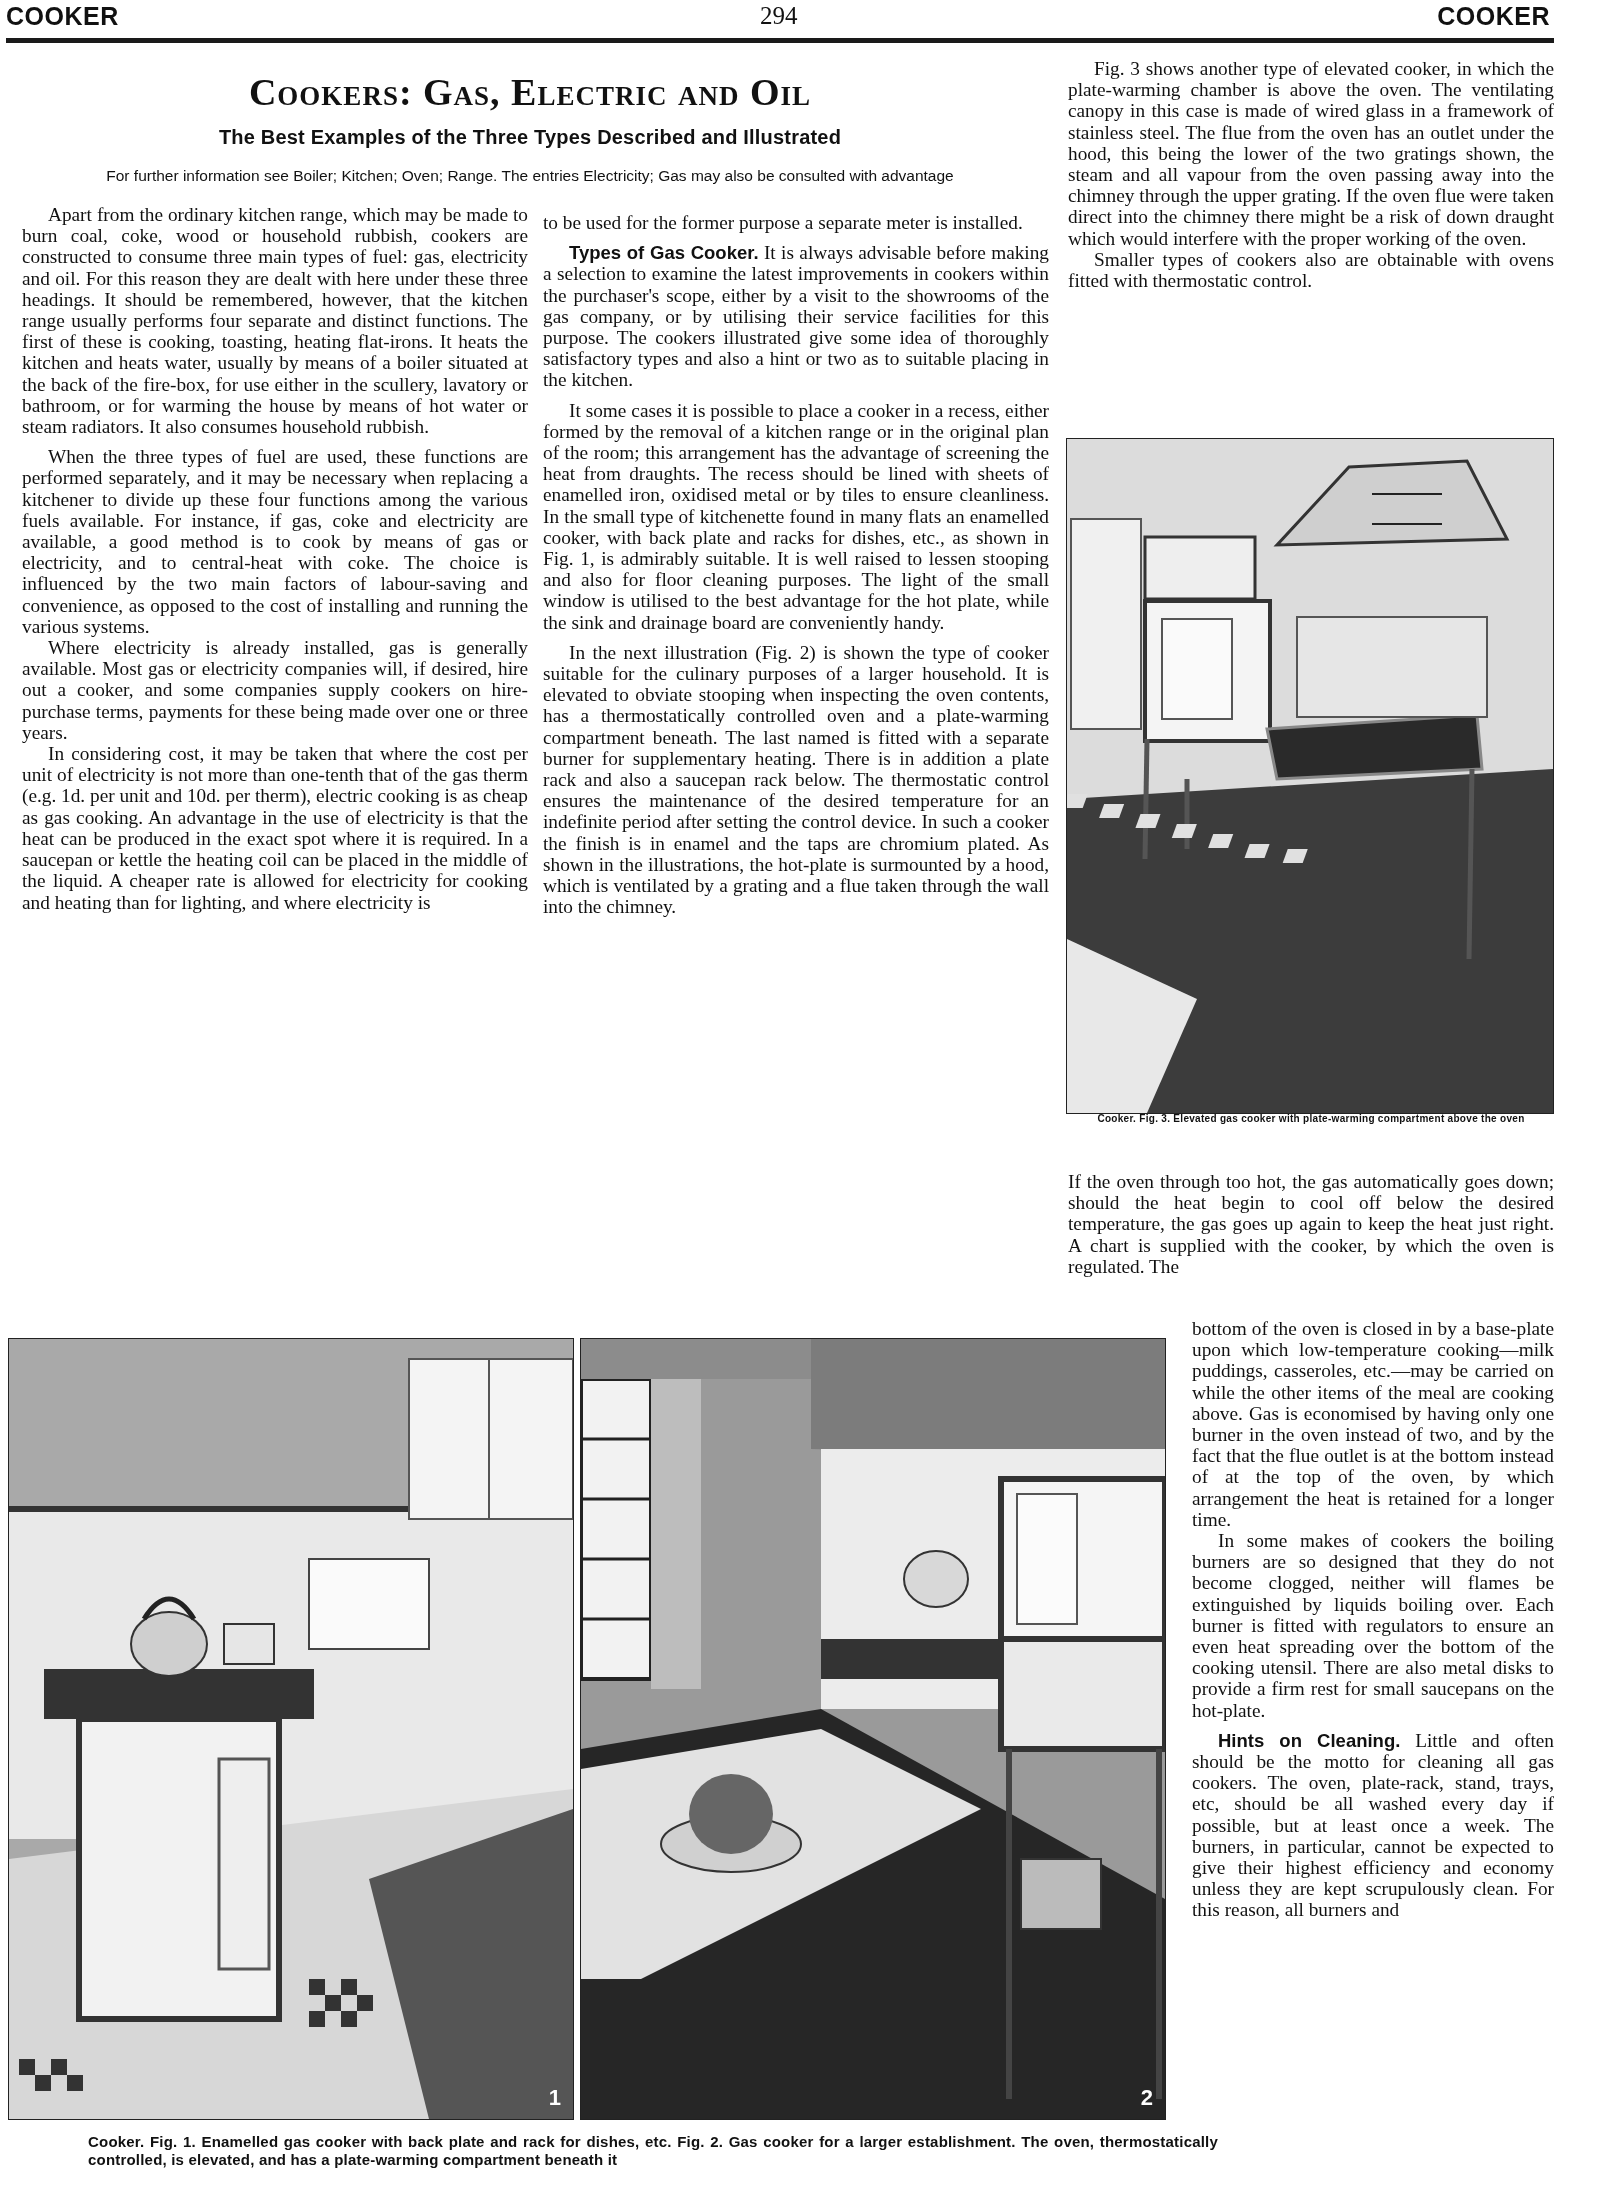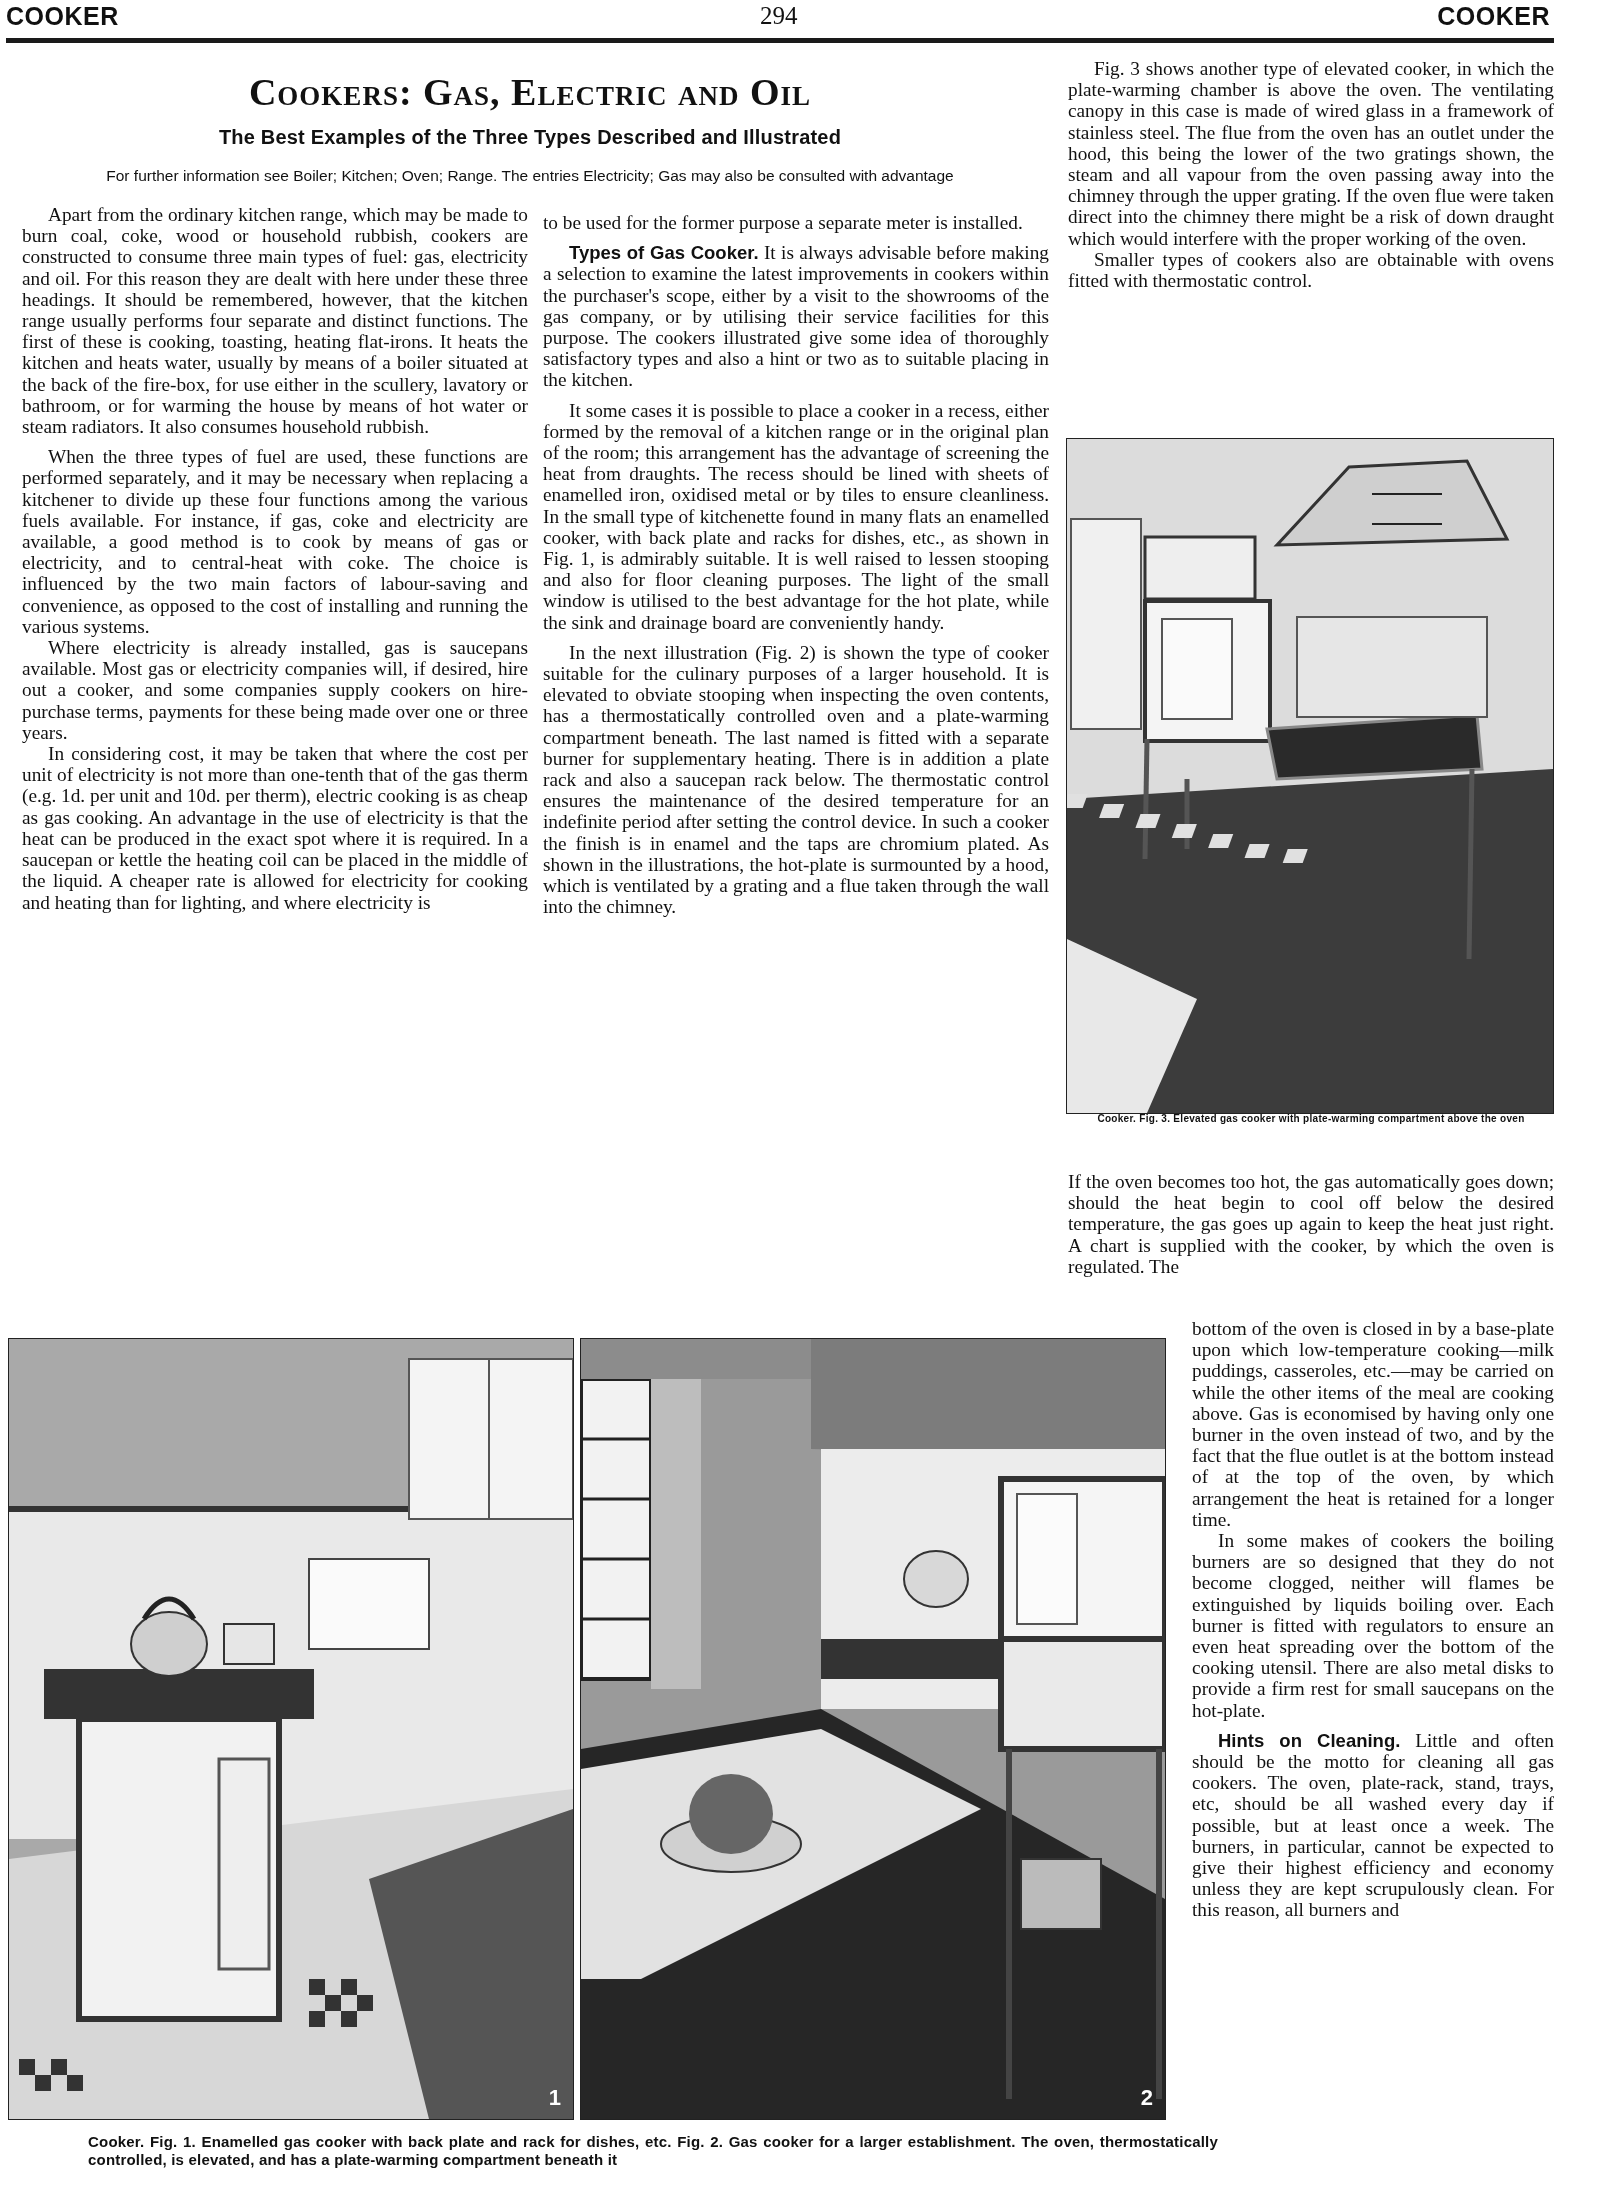"Where electricity is already installed," p { text: saucepans -> generally }
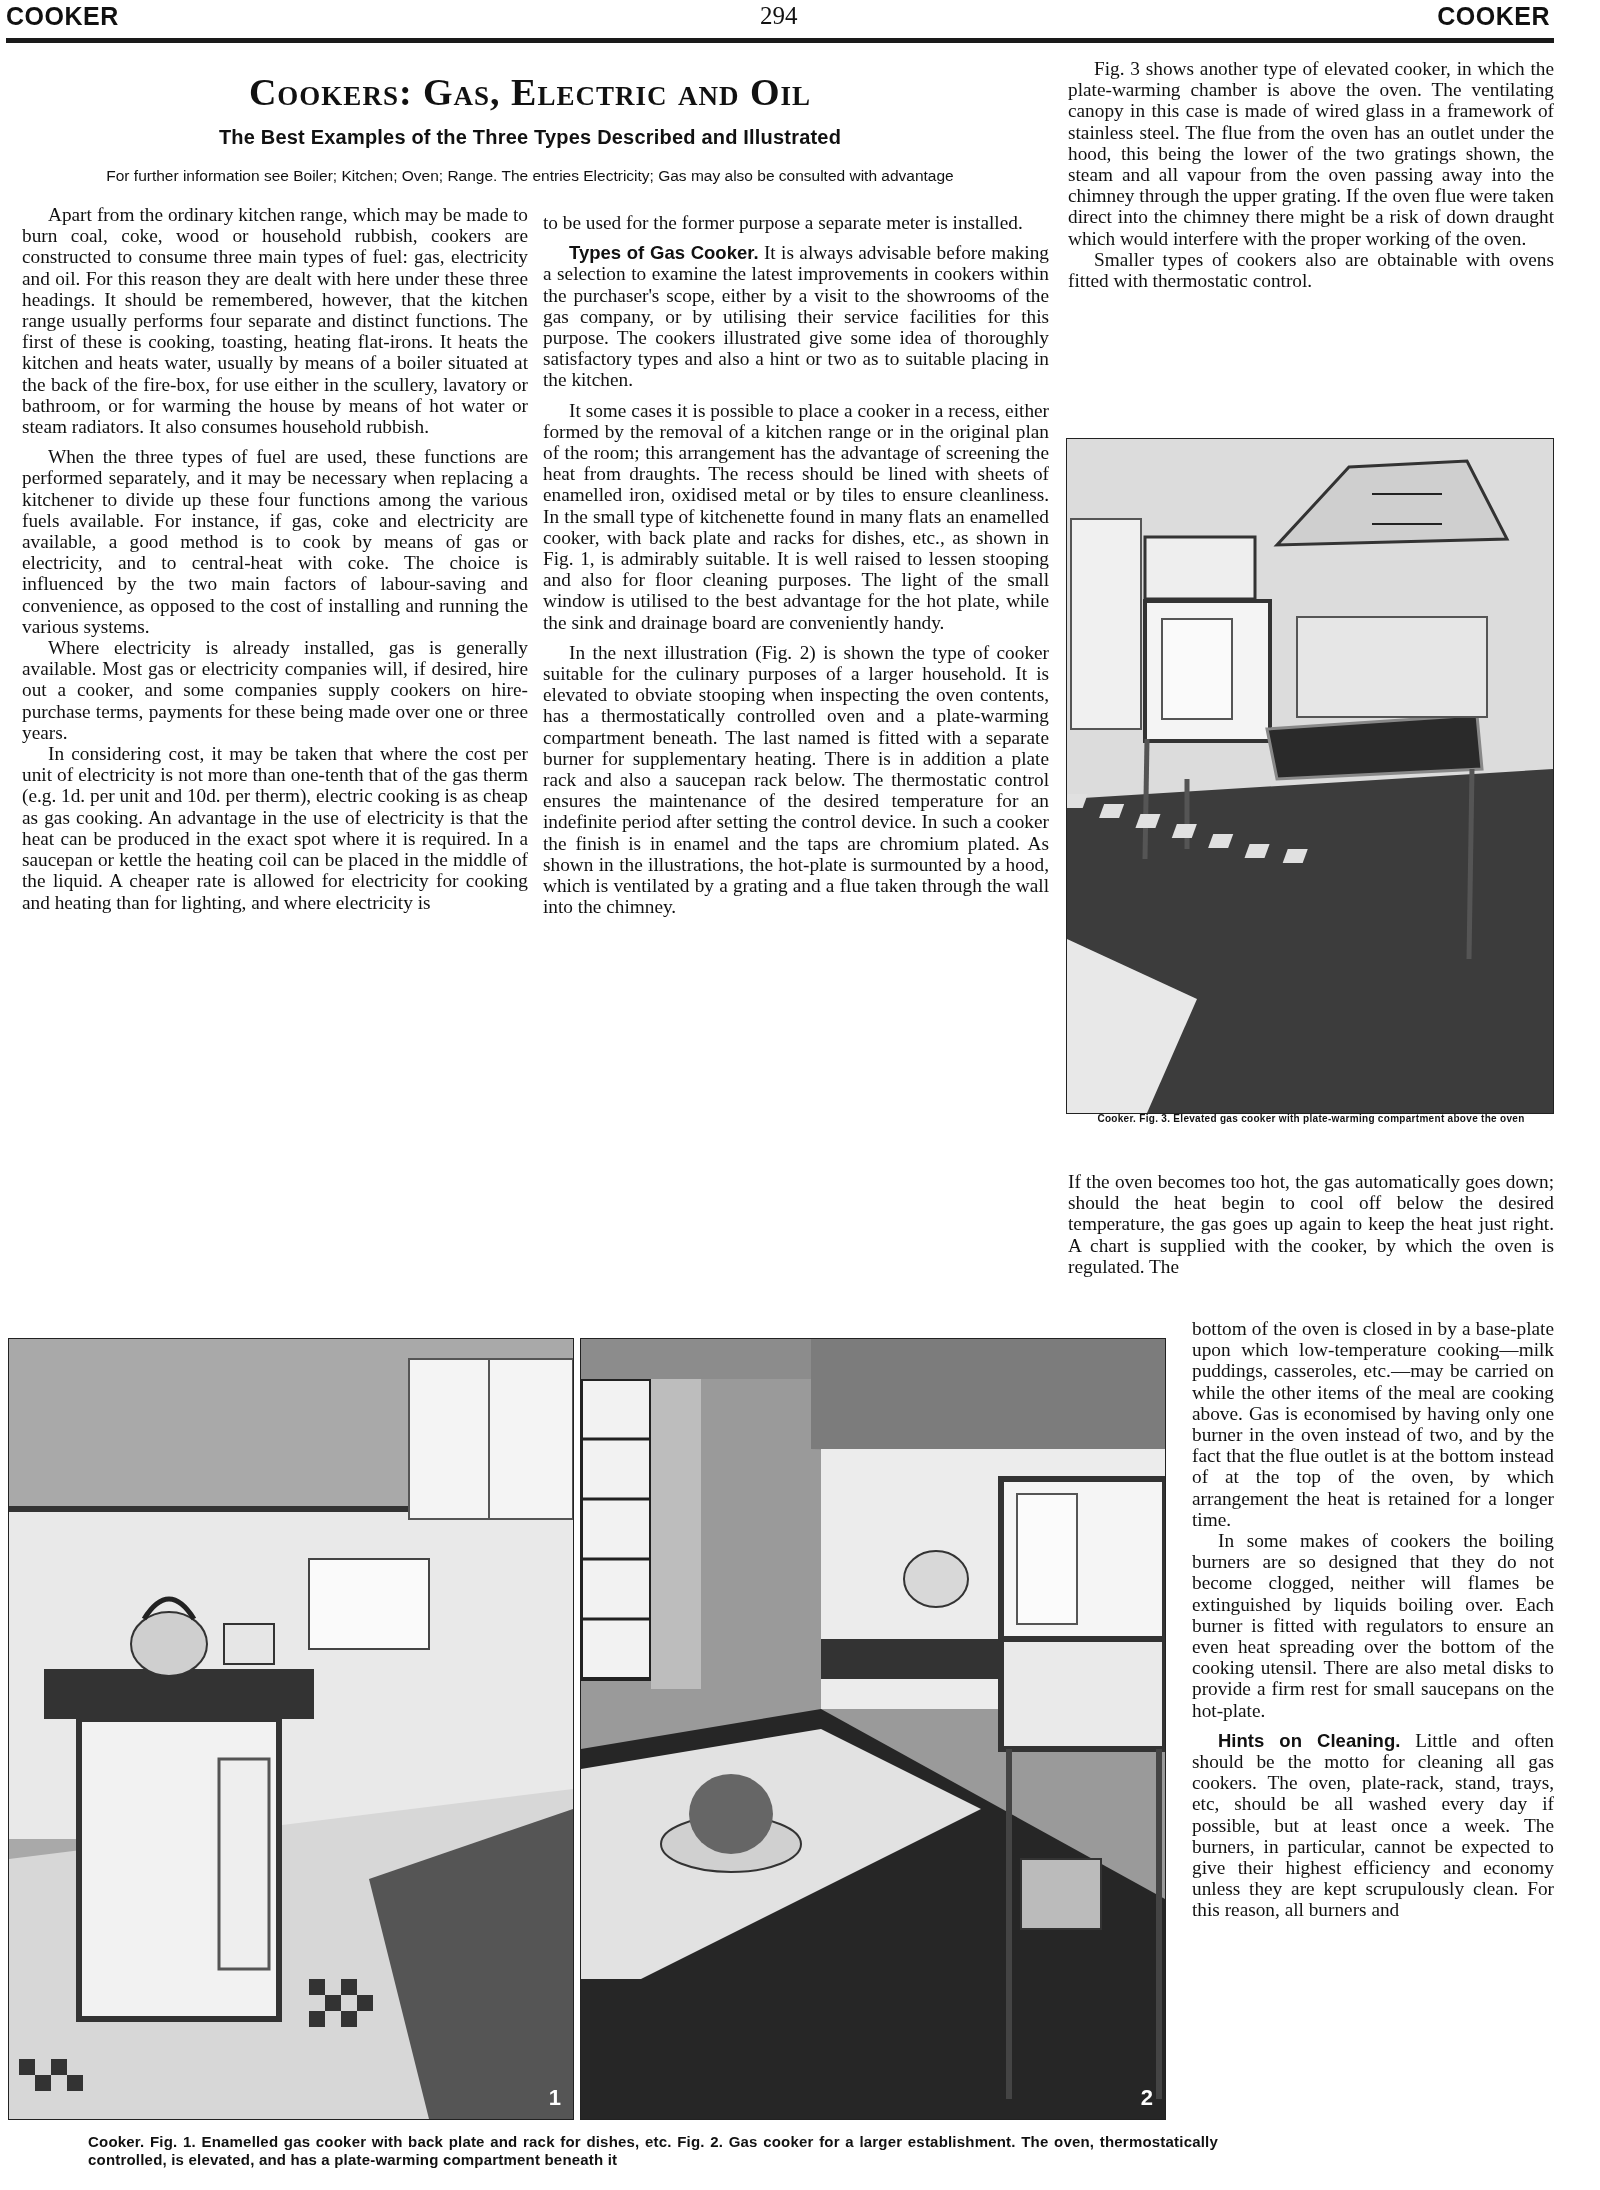"If the oven becomes too" p.noindent { text: becomes -> through }
